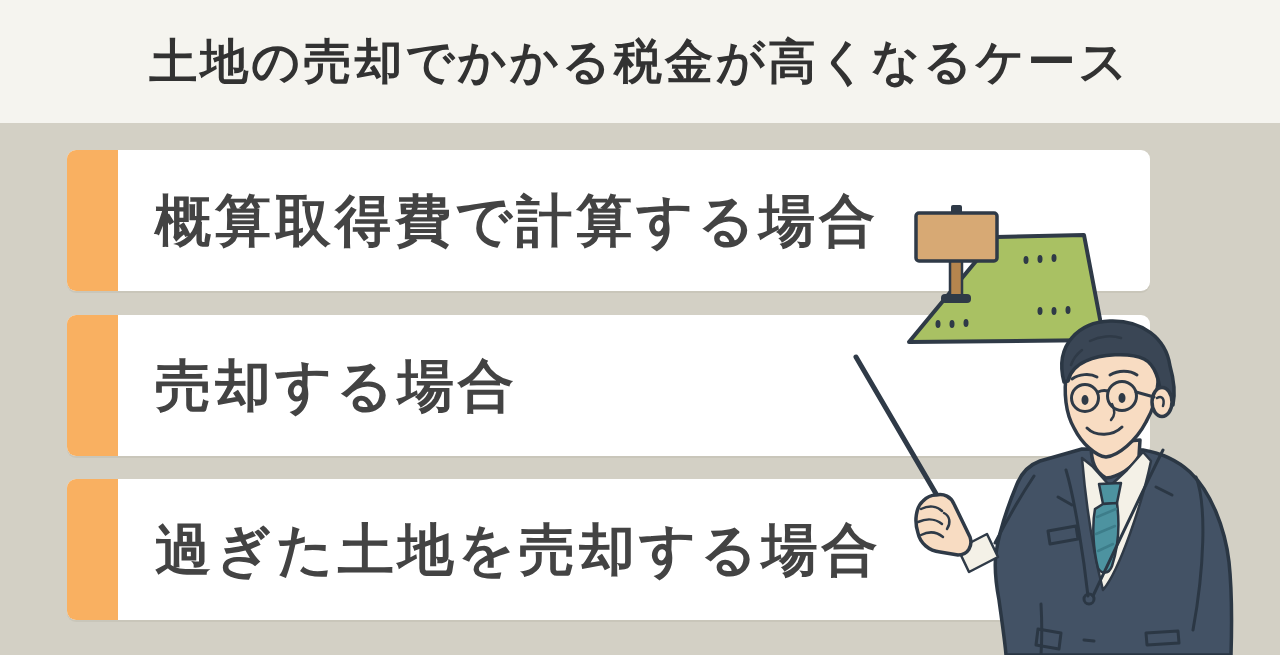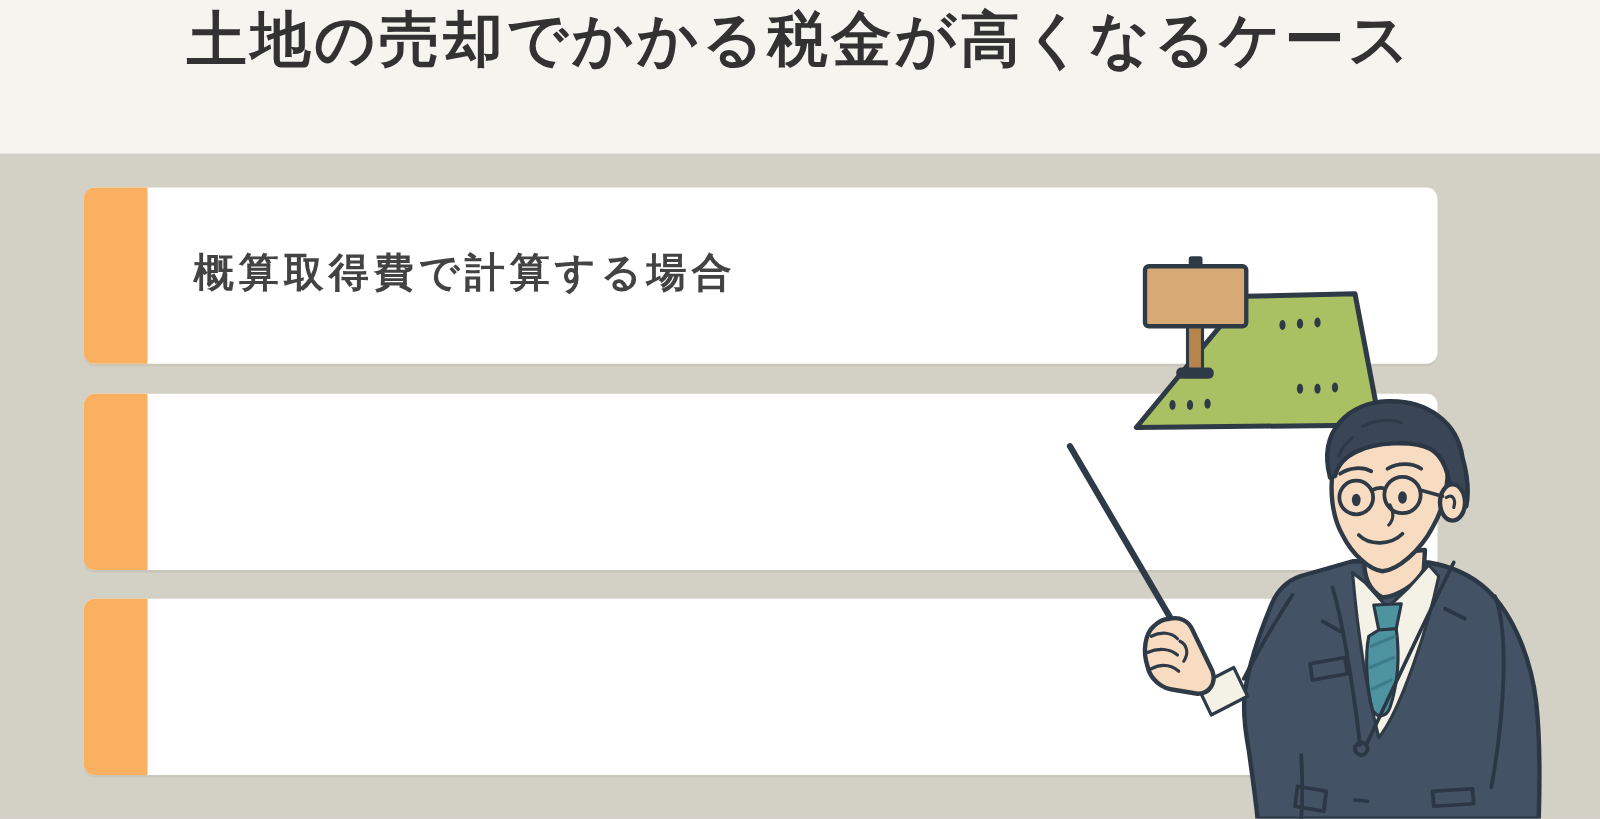"土地の売却でかかる税金が高くなるケース" .header { align-items: none -> center }
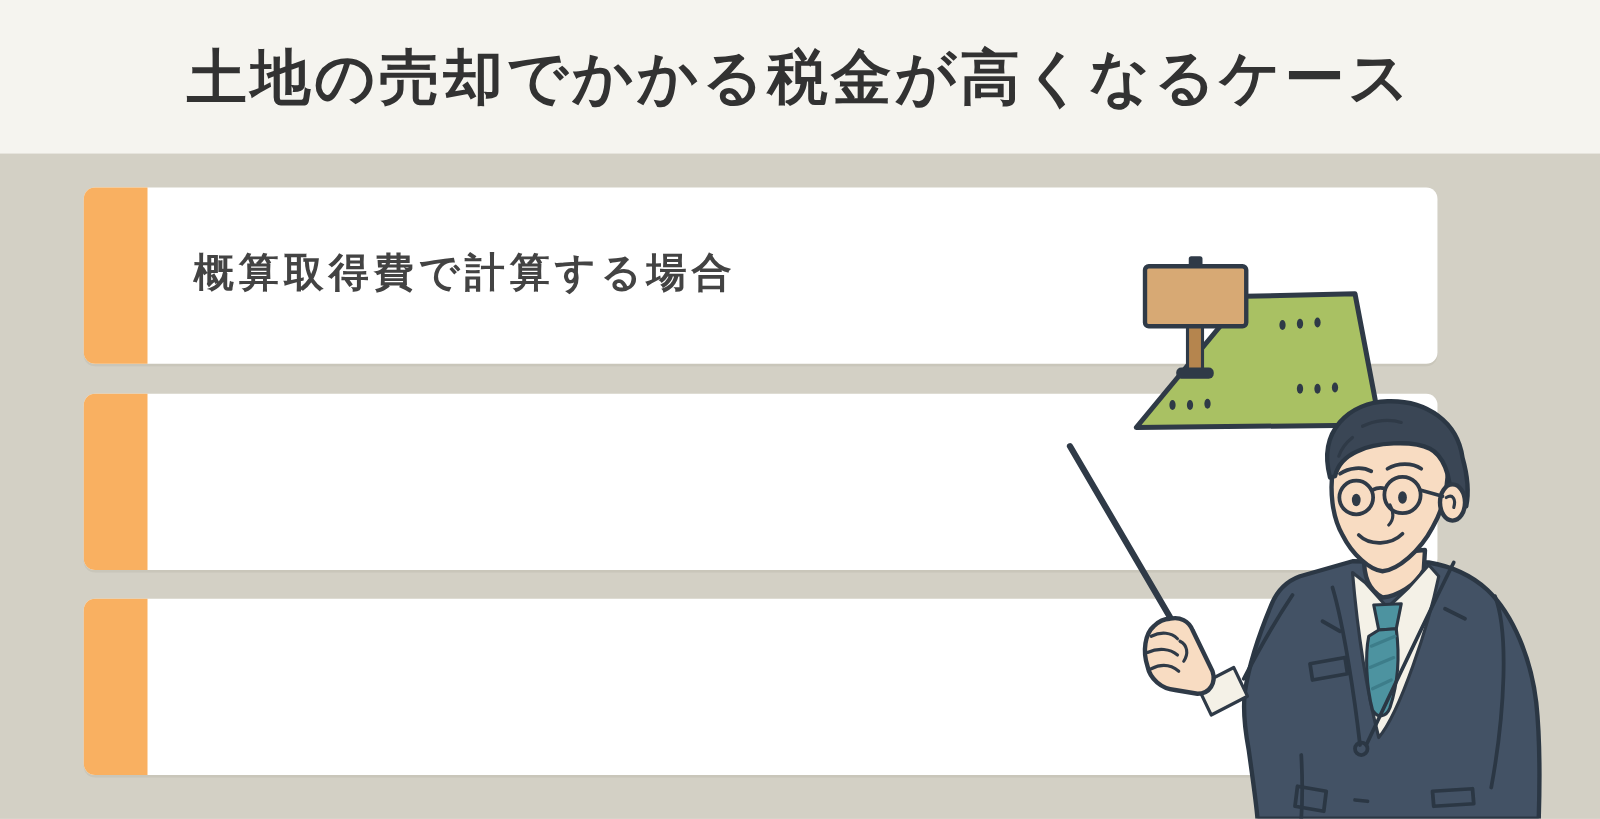"概算取得費で計算する場合" .card-line { font-family: Liberation Mono, monospace -> none; font-size: 32px -> 56px }
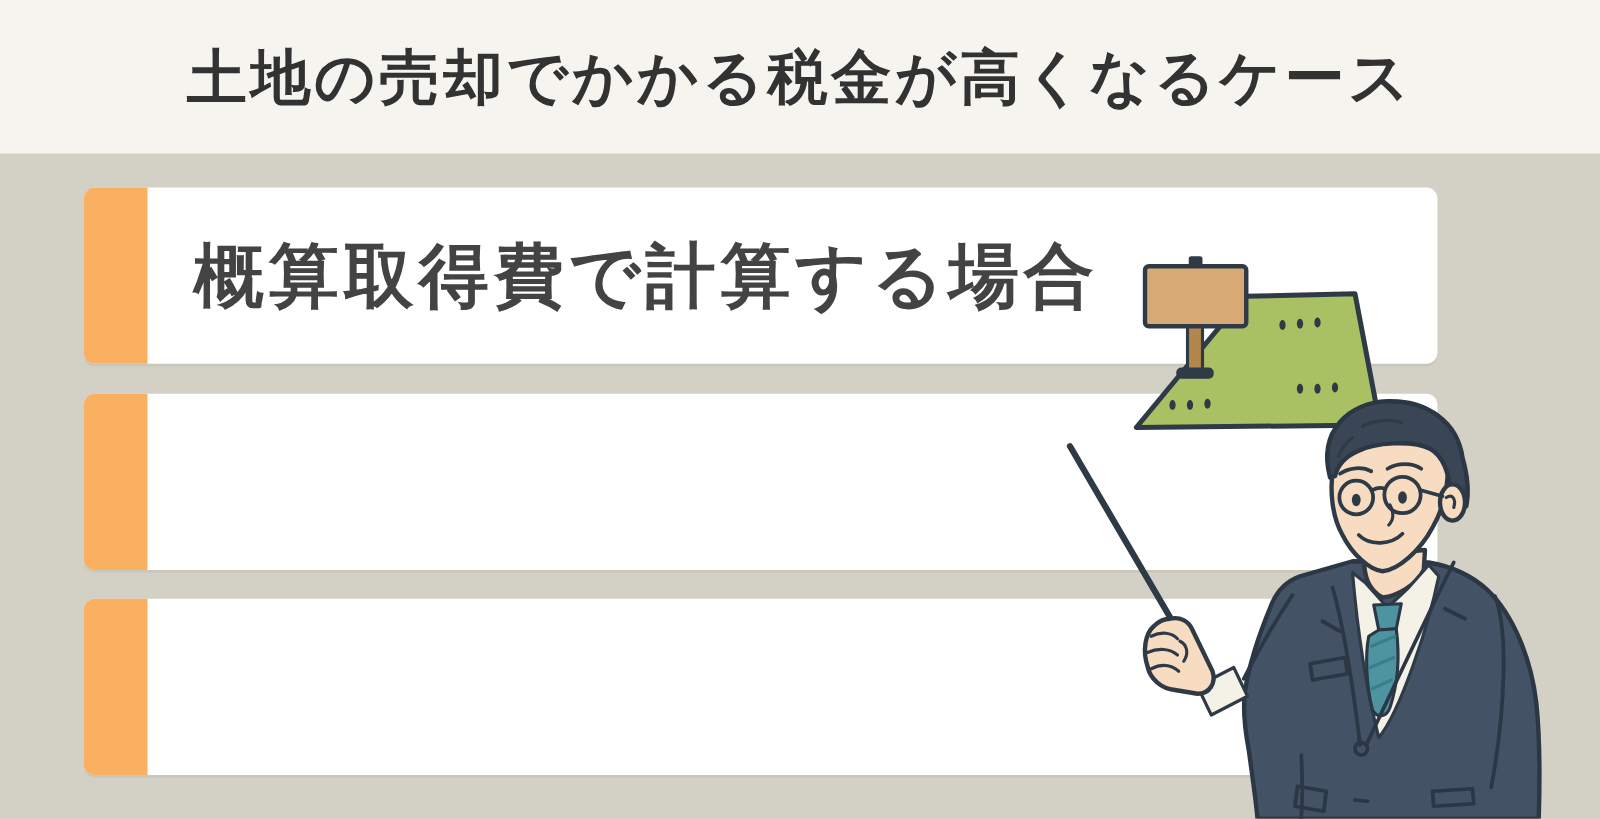"売却する場合" span.card-line { html: none -> <span>売却する場合</span> }
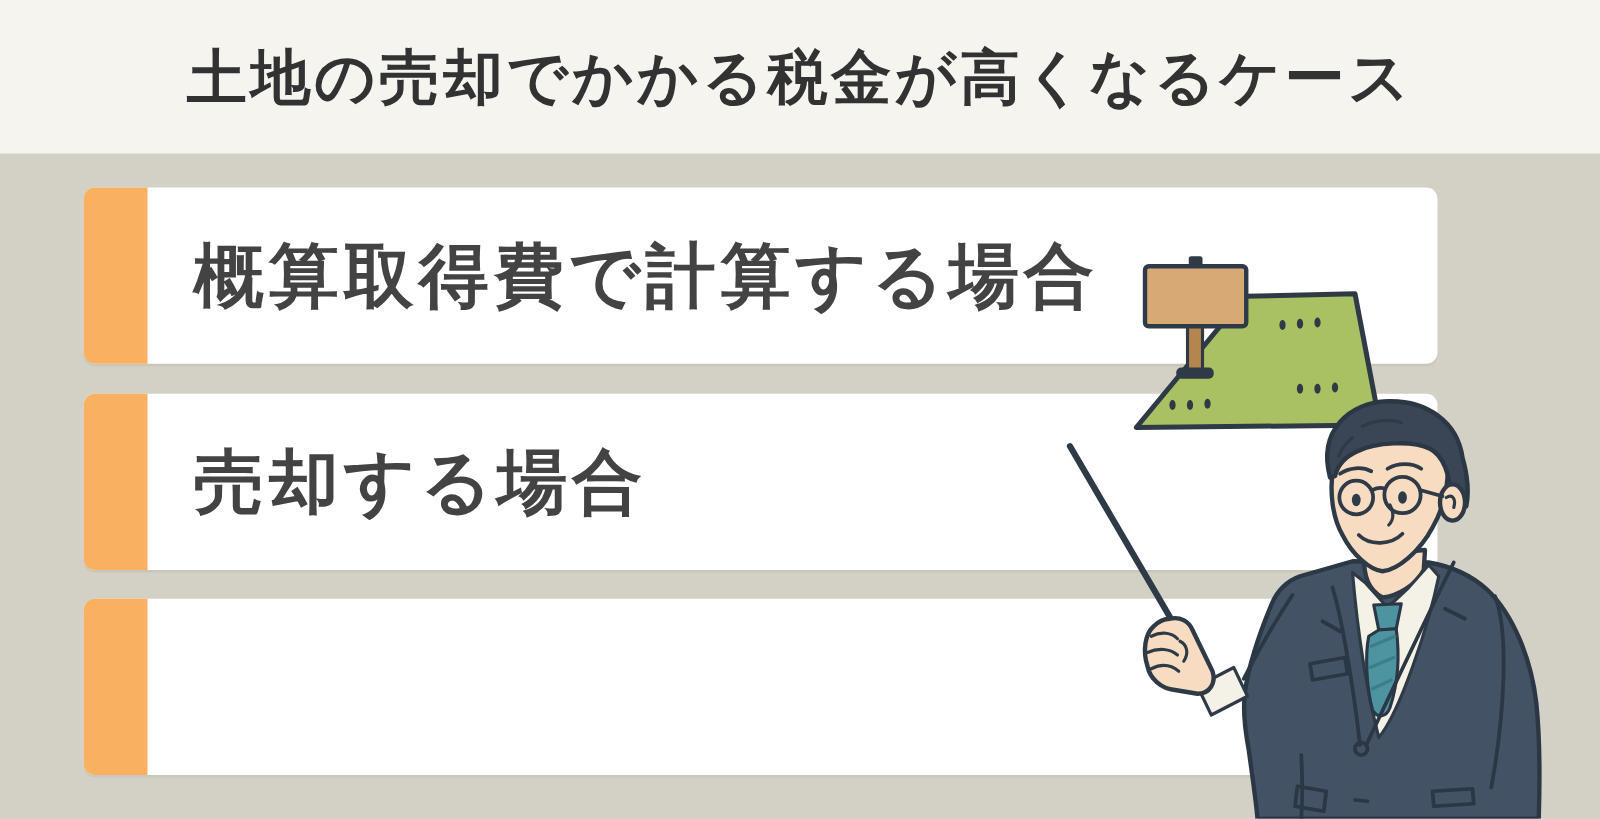"過ぎた土地を売却する場合" span.card-line { html: none -> <span>過ぎた土地を売却する場合</span> }
